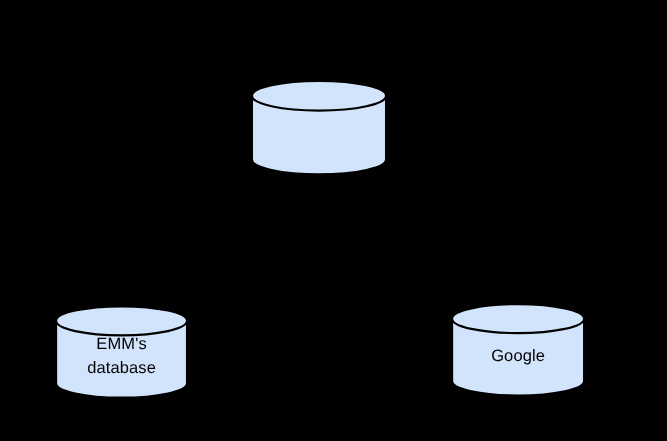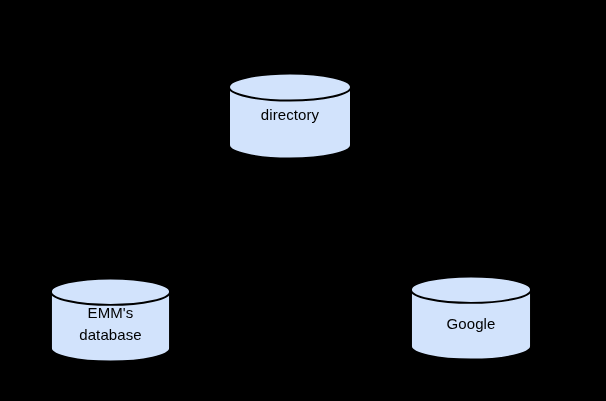"directory" span.line { html: <span>directory</span> -> none }
